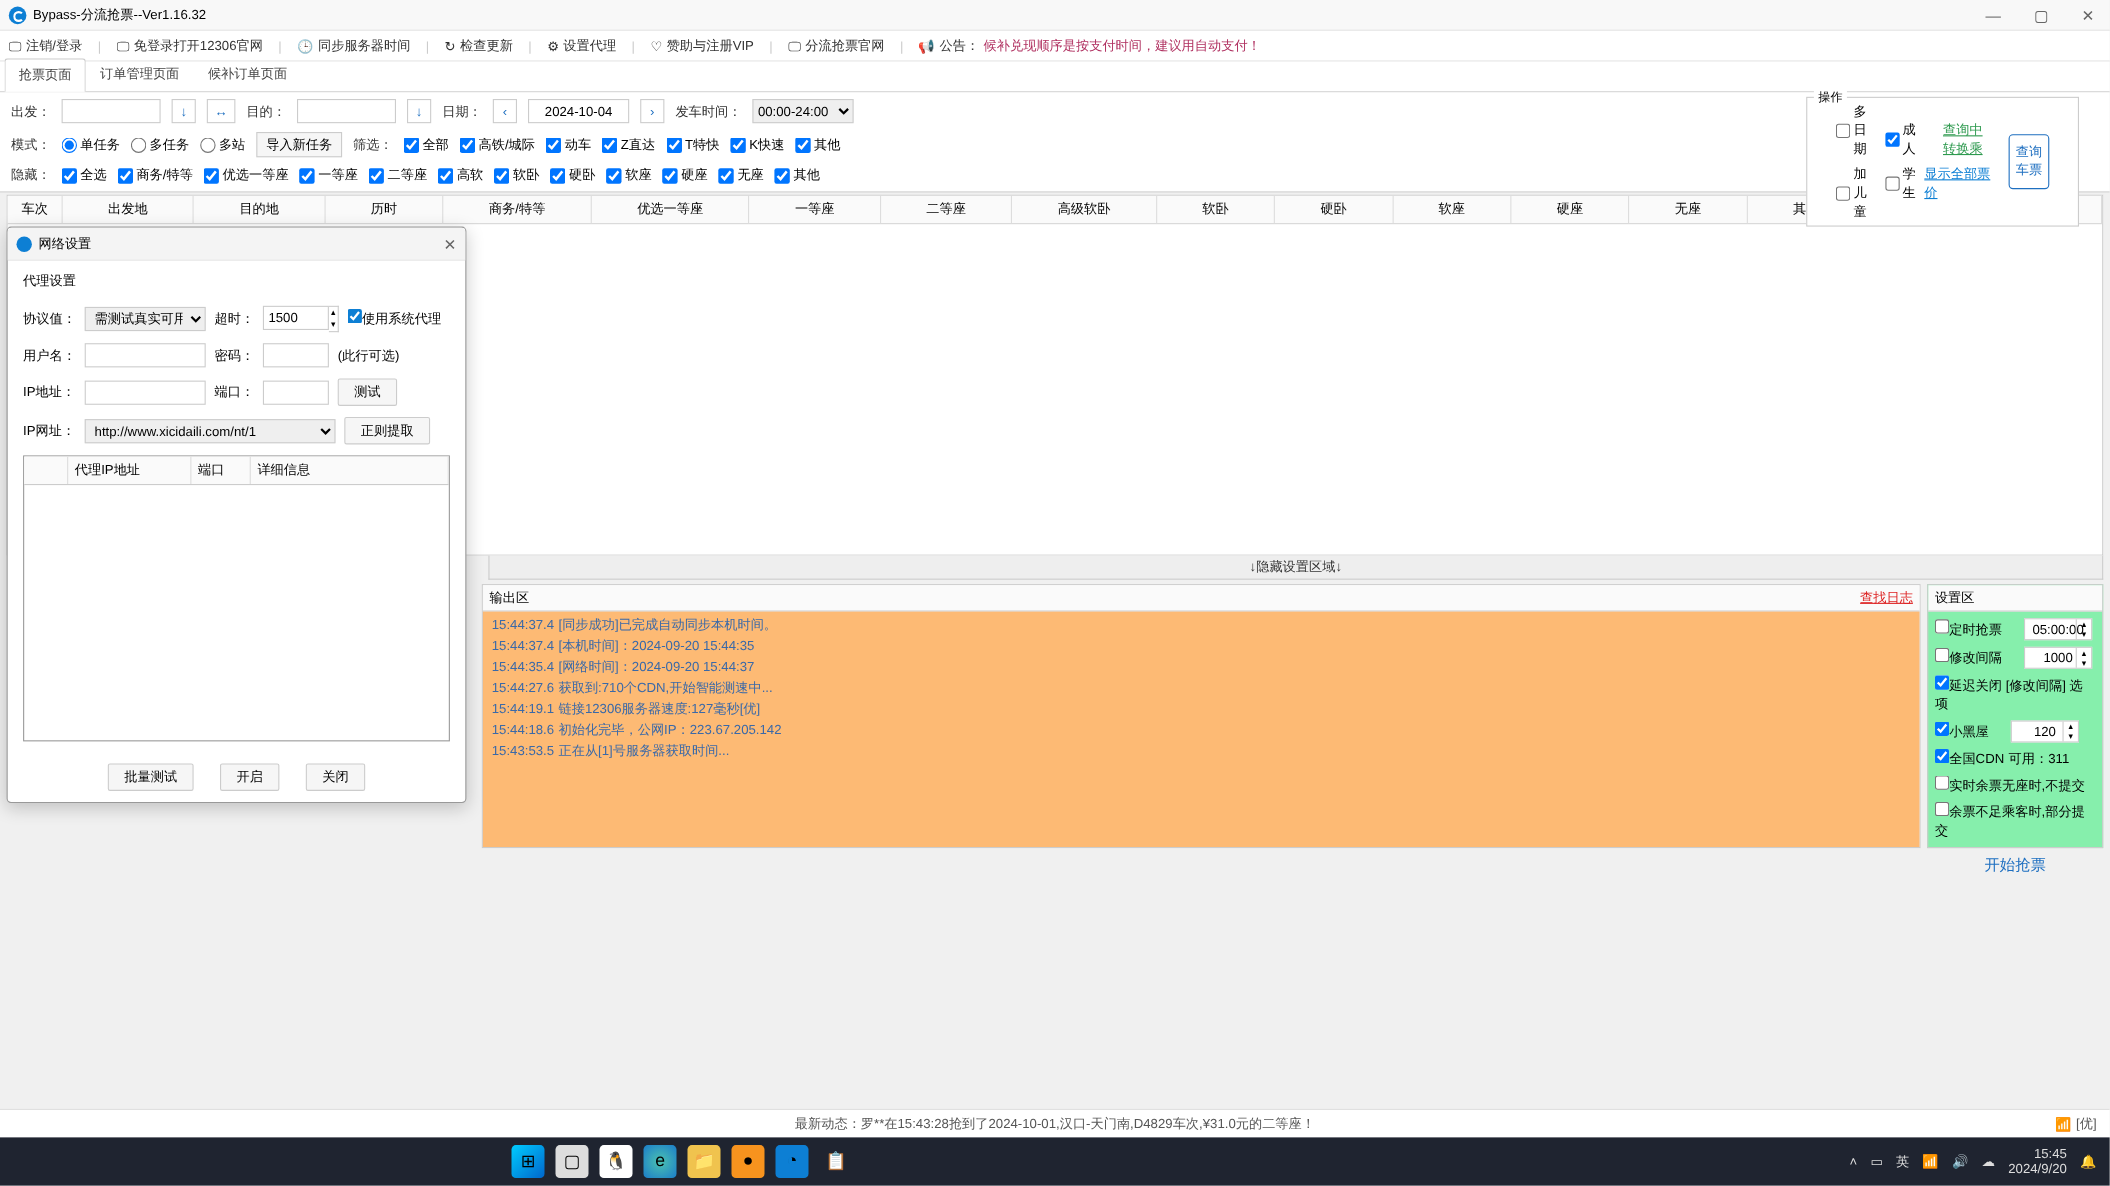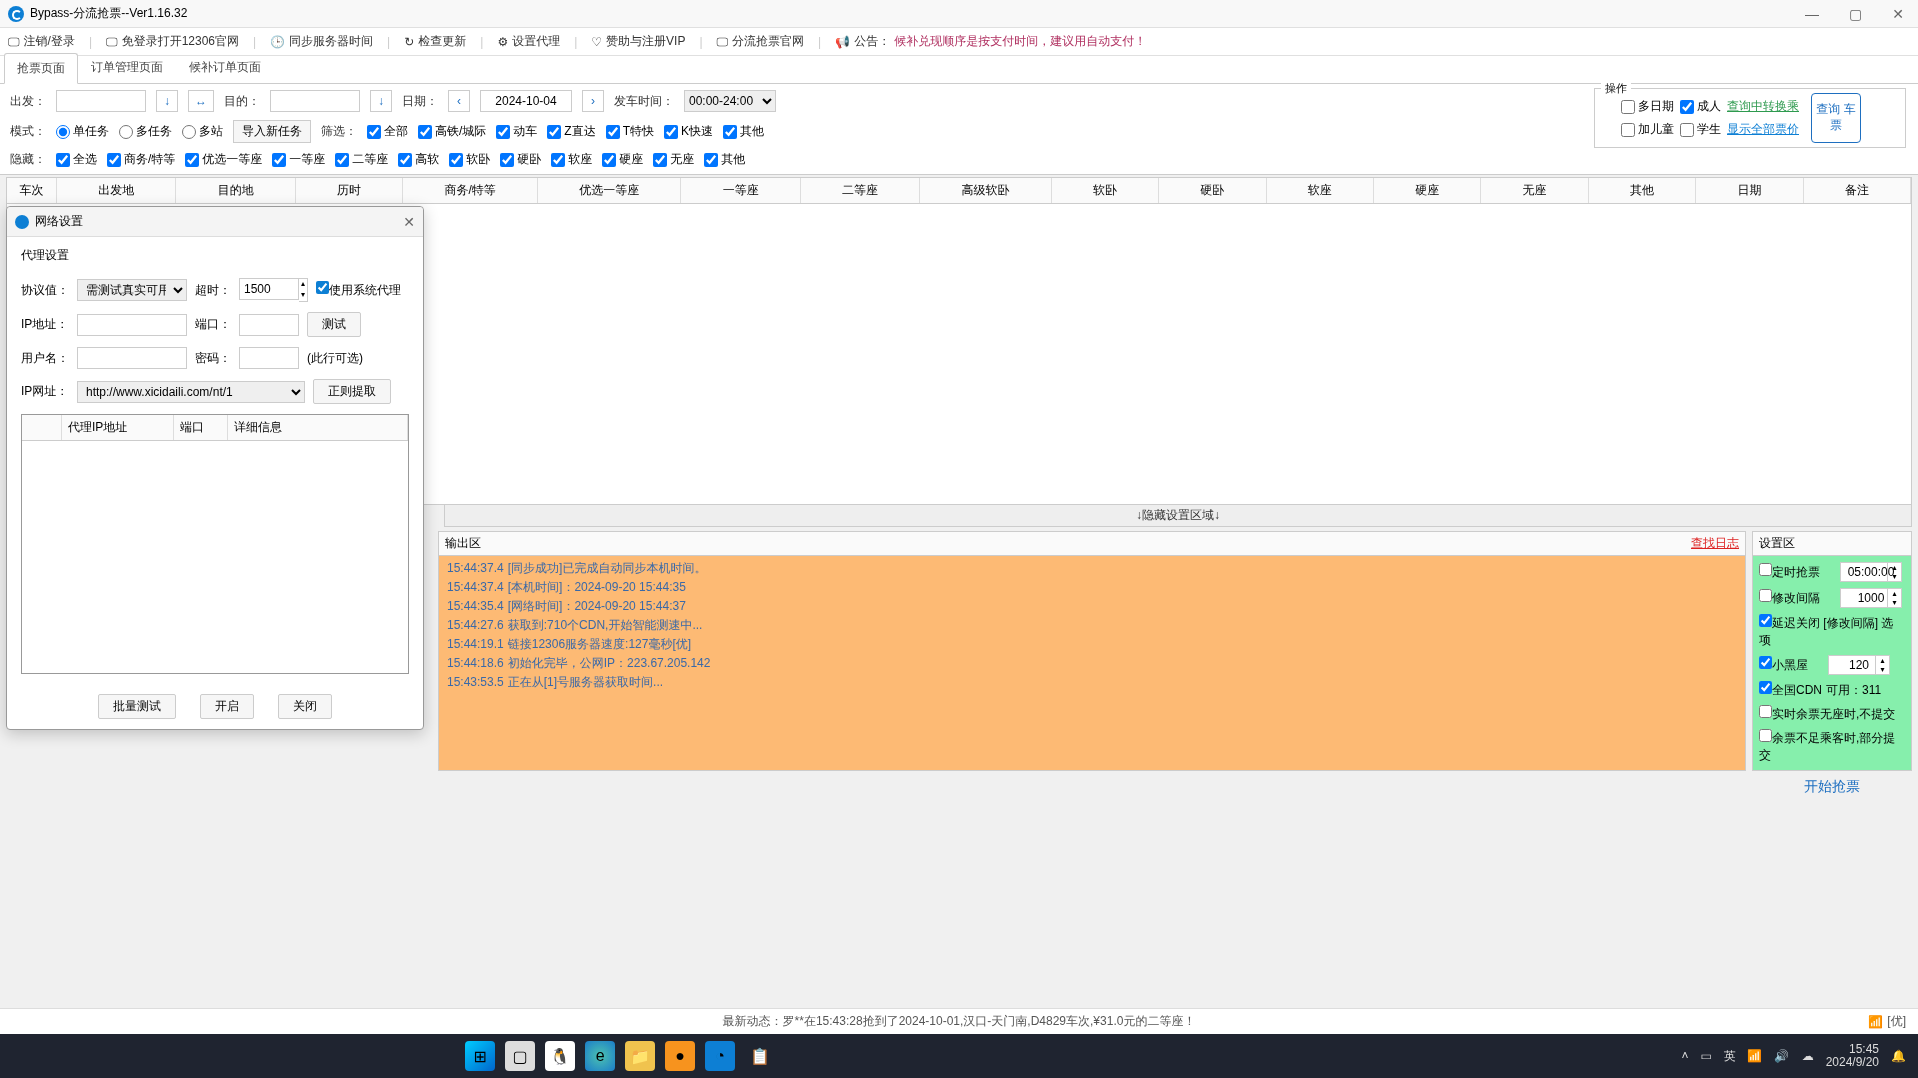"操作" .ops-panel { right: 12px -> 28px; width: 312px -> 248px }
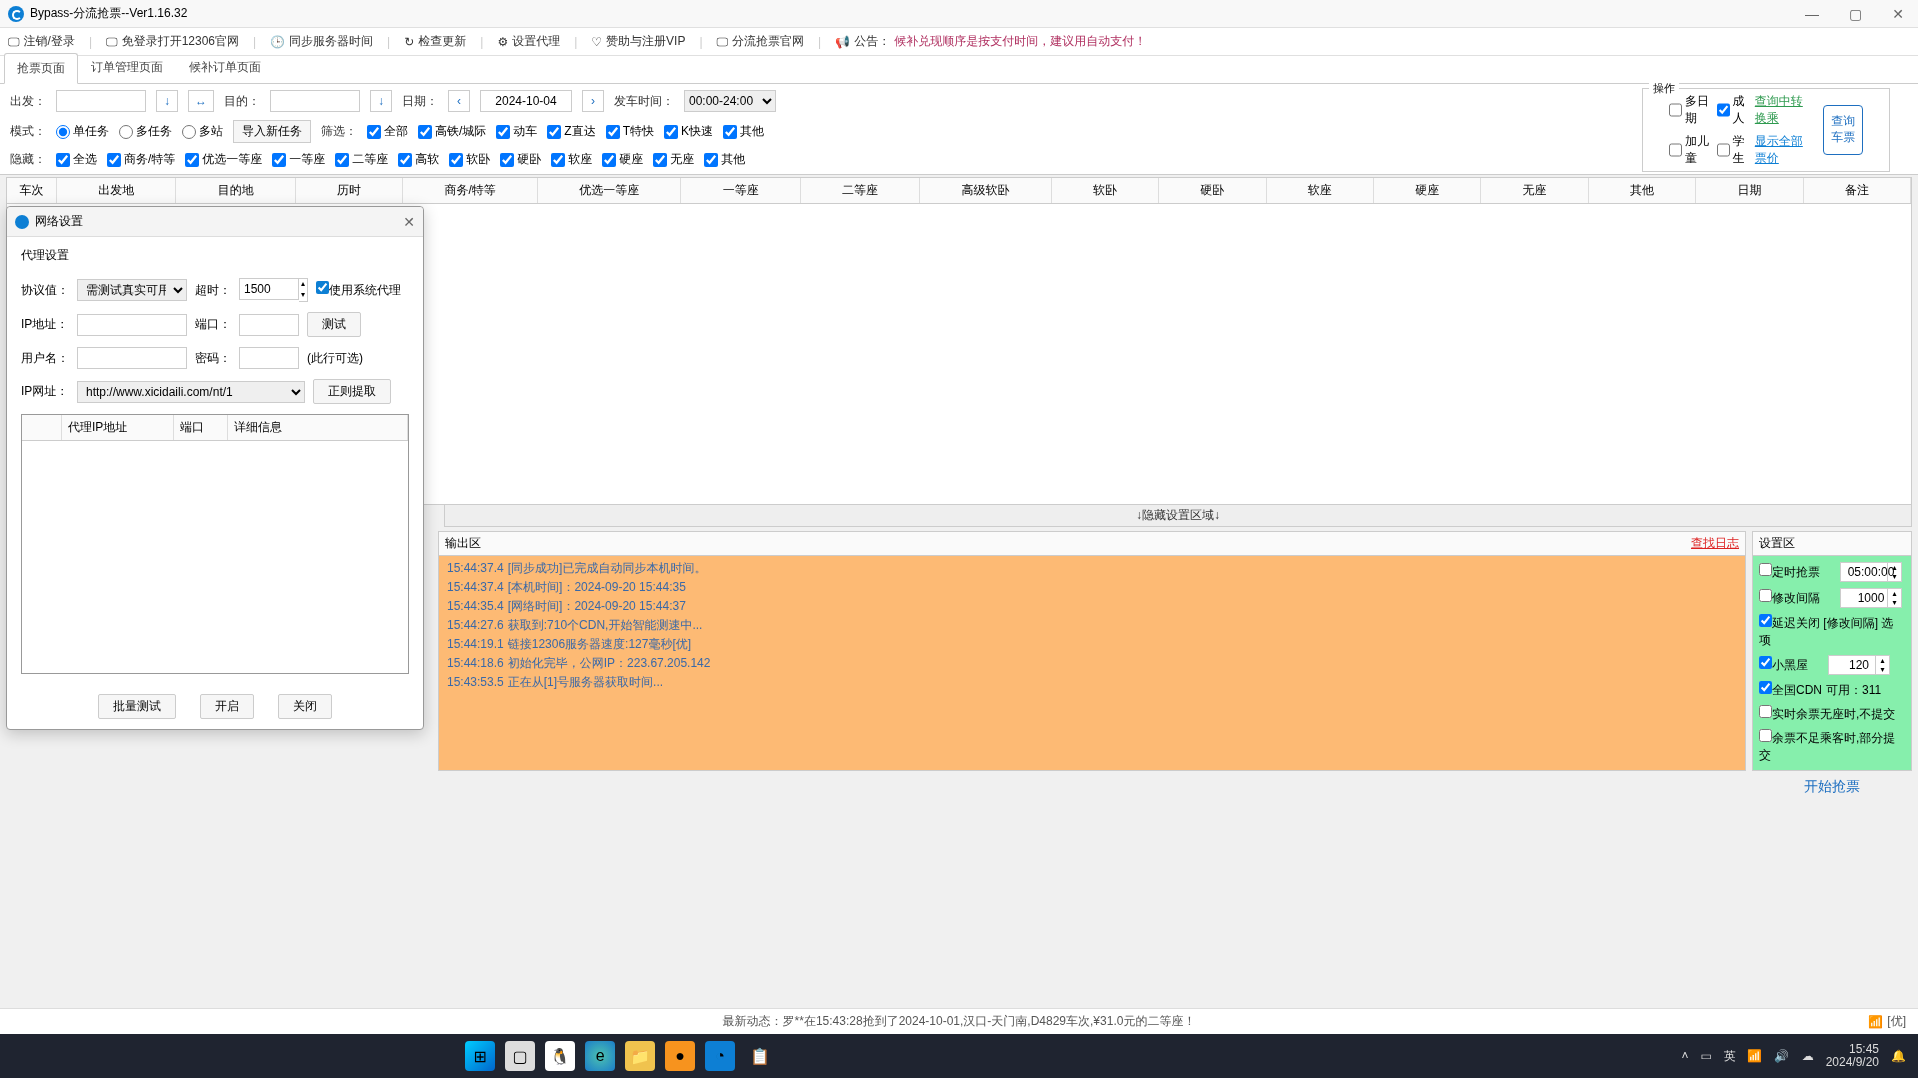"查询中转换乘" .ops-panel .link.green { margin-left: none -> 17px }
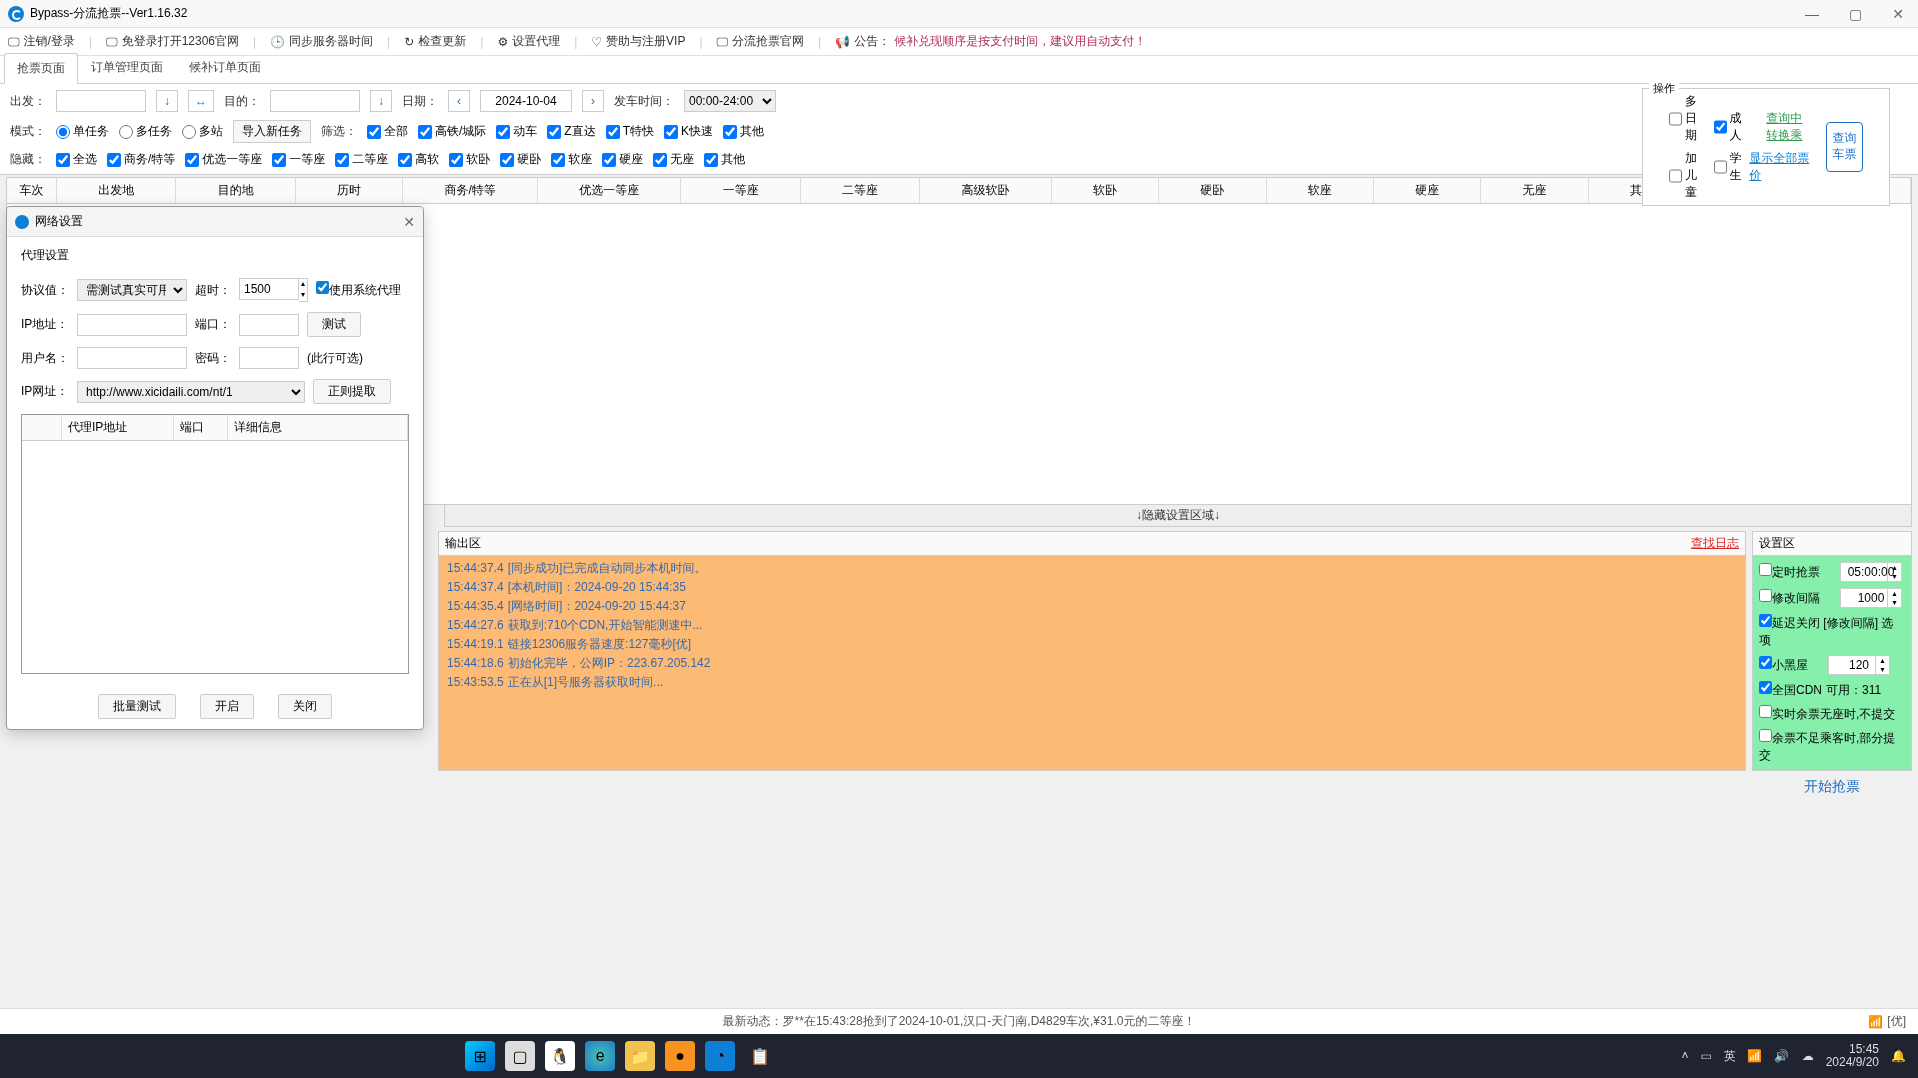"IP地址：" div.form-row { order: before "用户名：" -> after "用户名：" }
